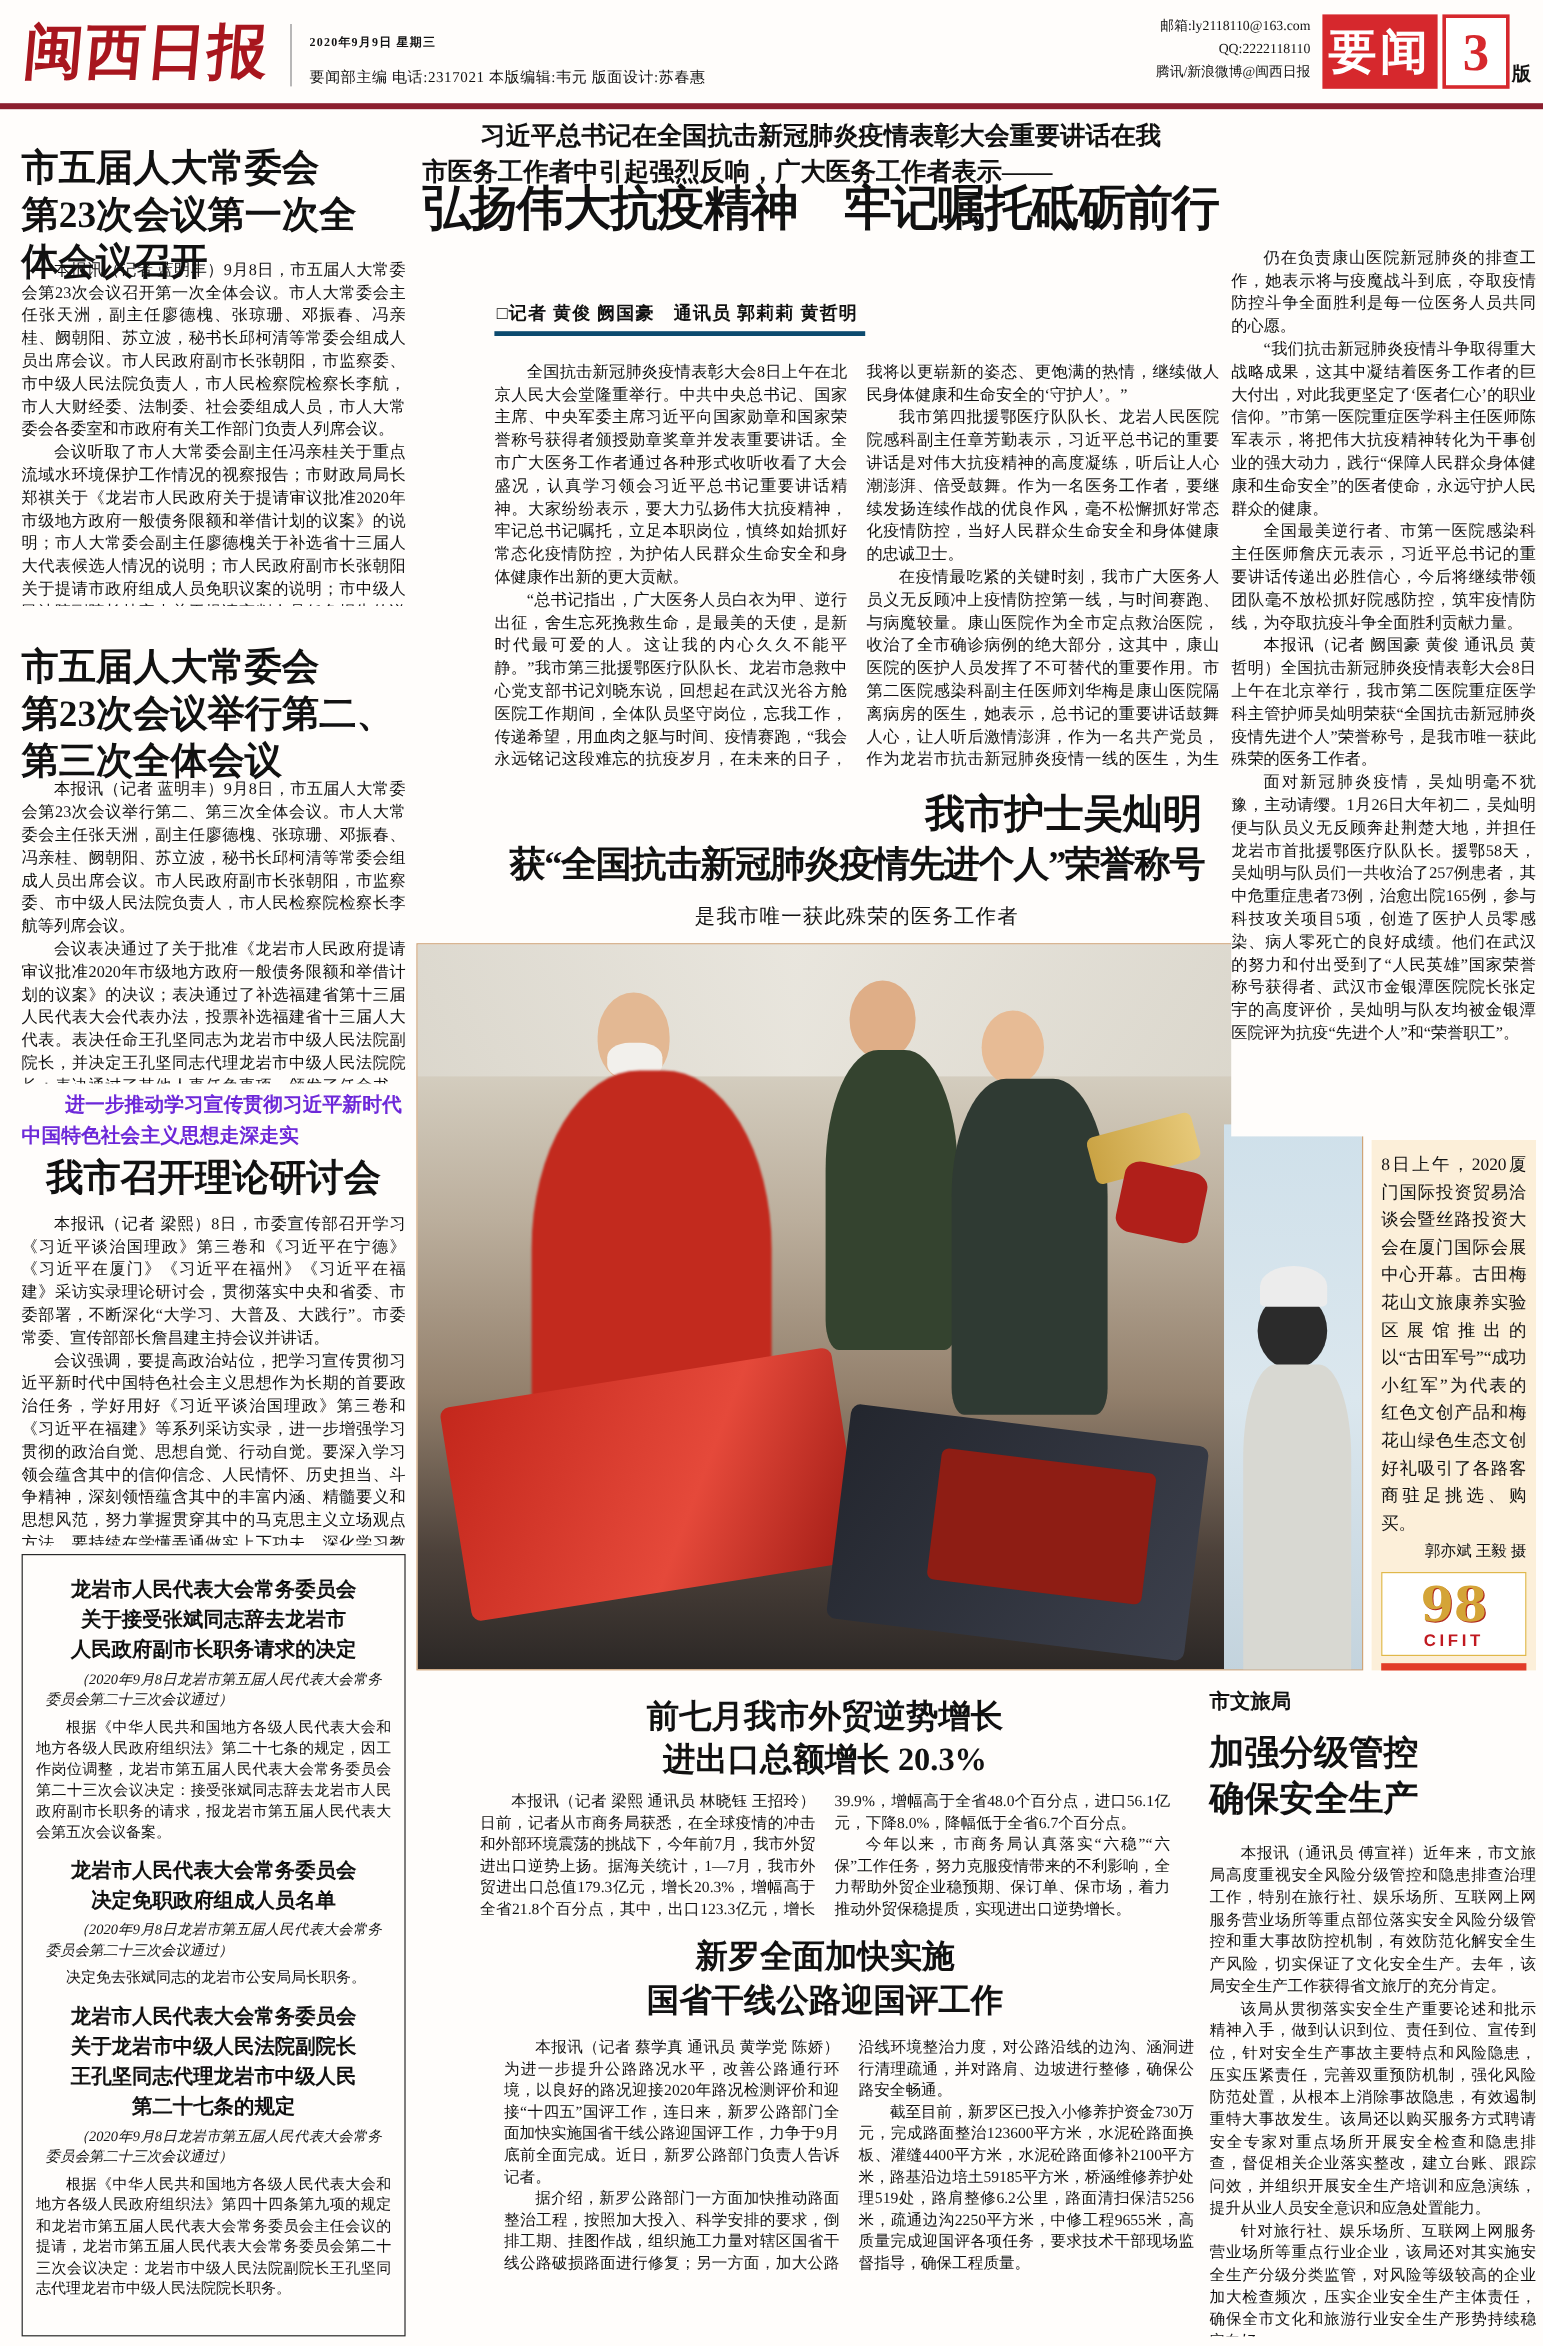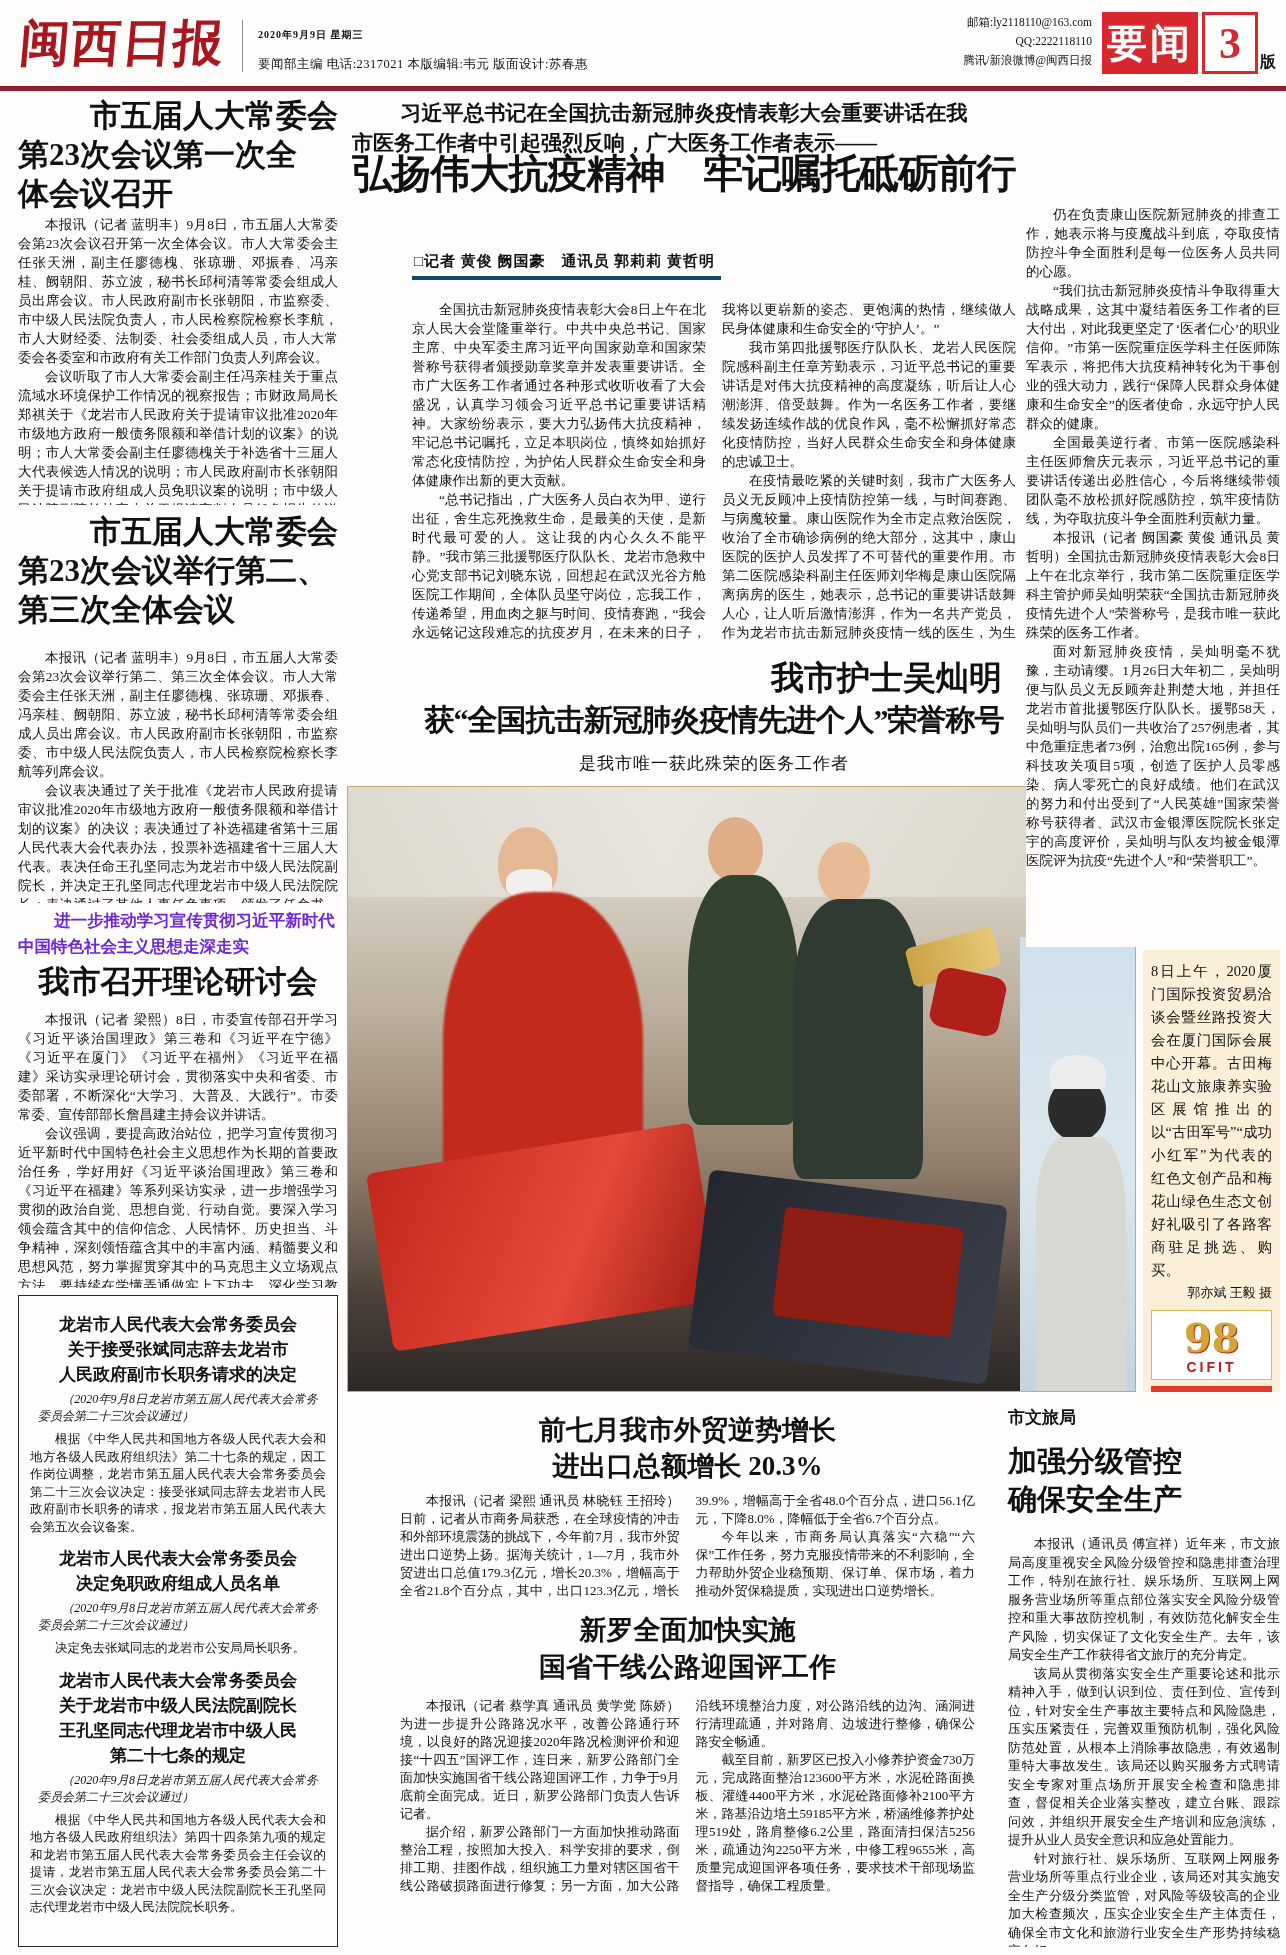"市五届人大常委会" .lcol-title div:first-child { margin-top: none -> 24px; text-align: right -> left }
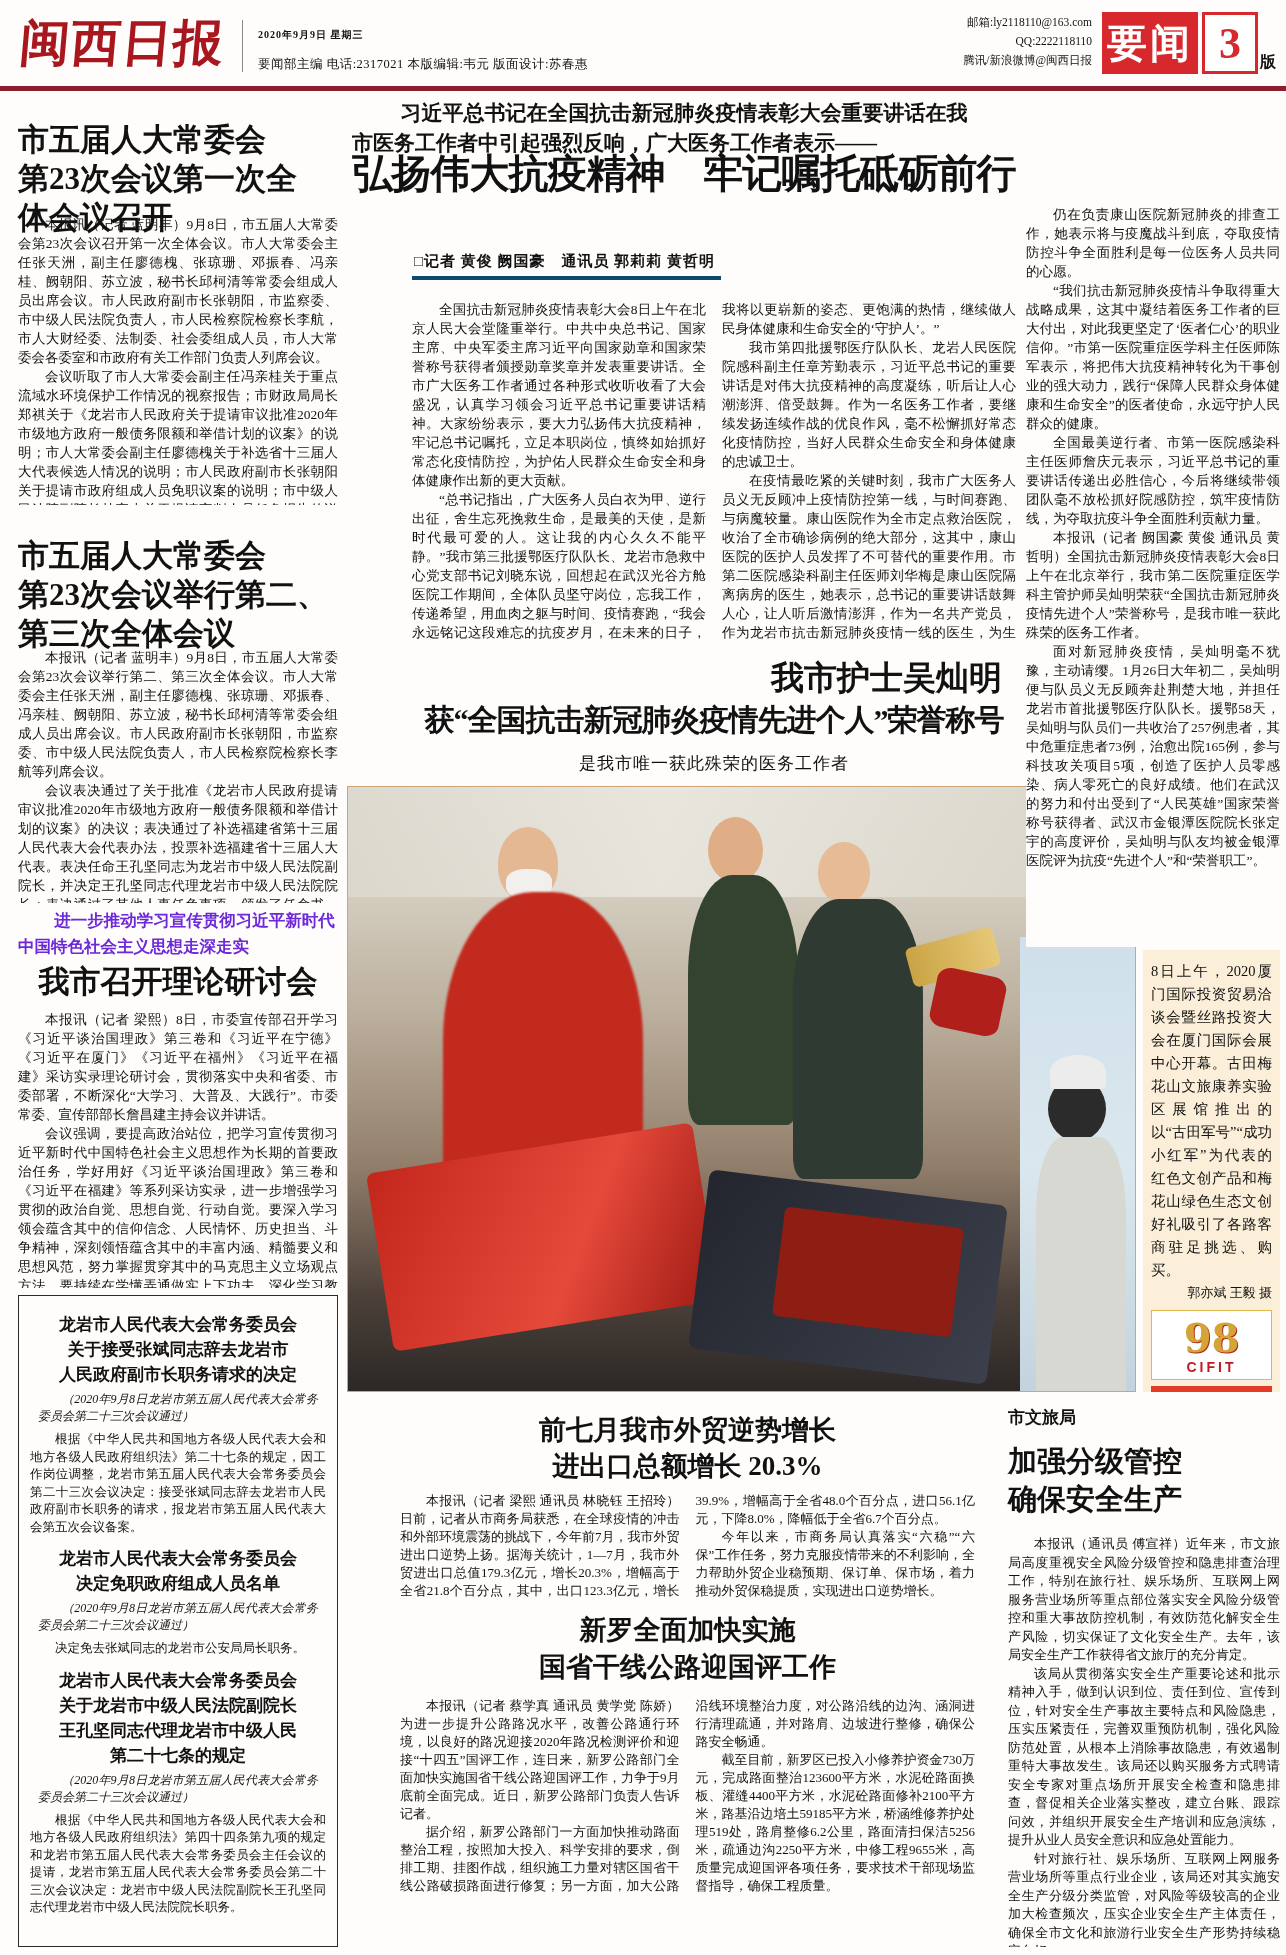"本报讯（记者 蔡学真 通讯员 黄学党" .xl-body { left: 400px -> 420px }
